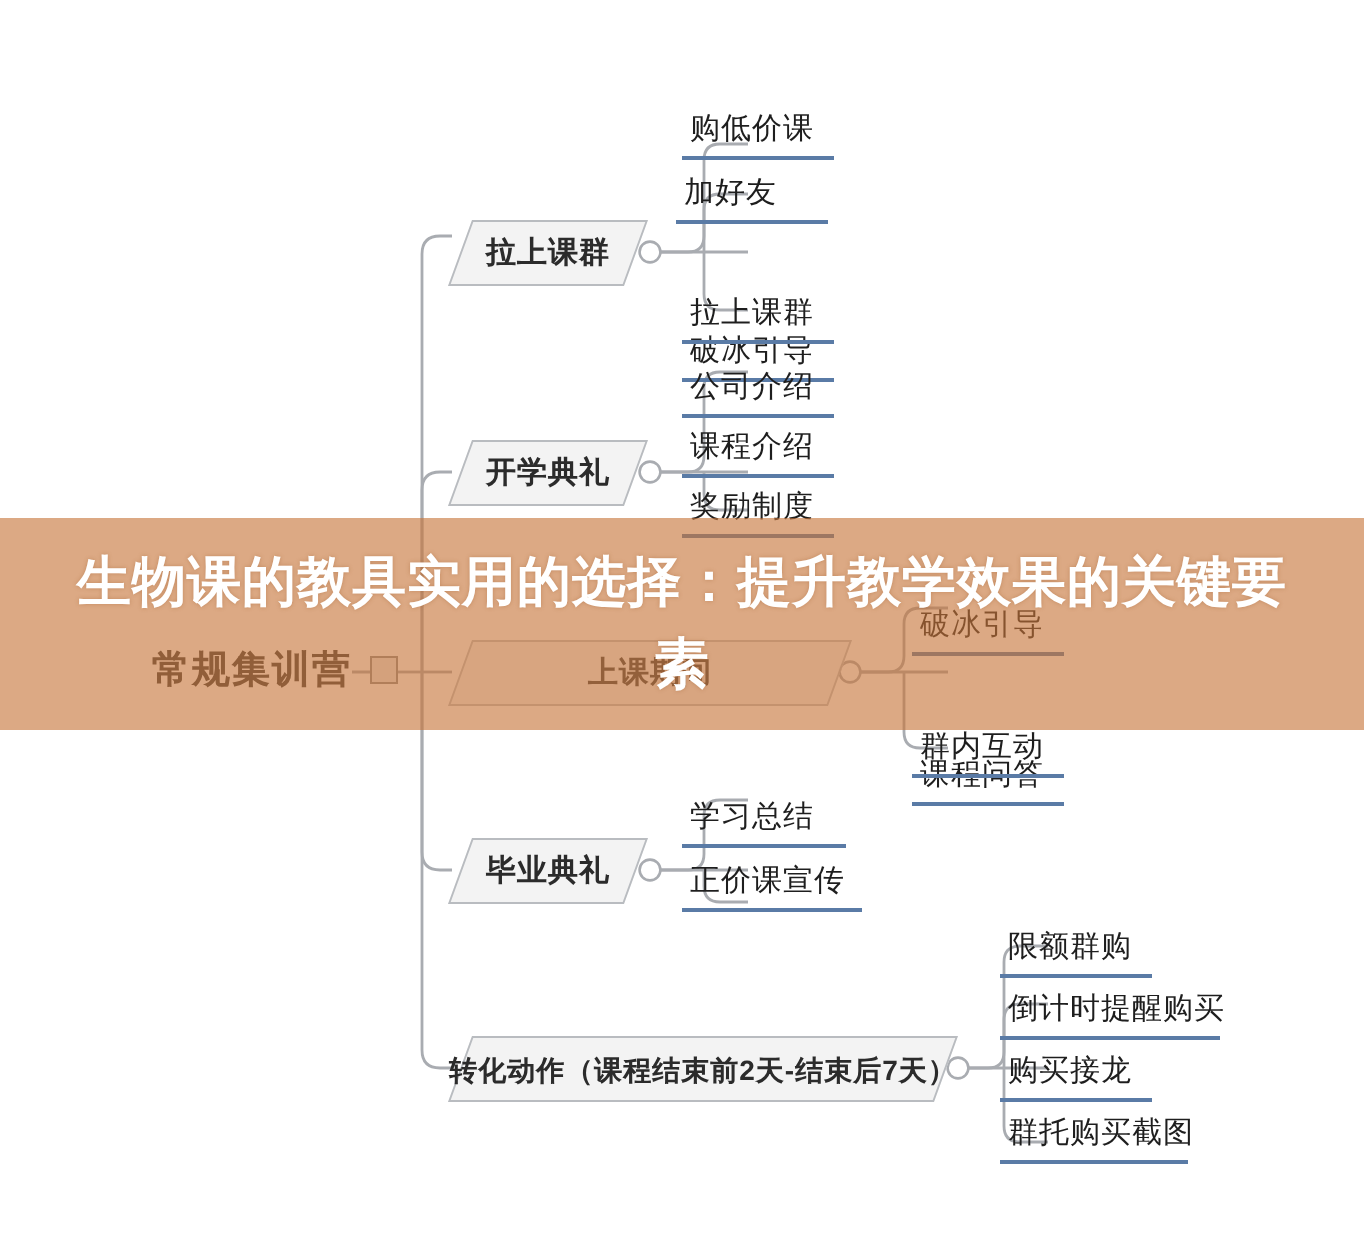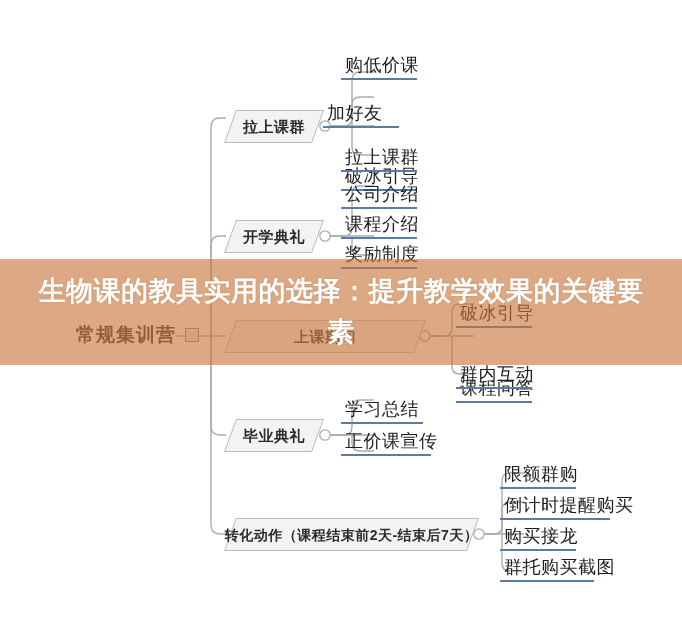"购低价课" .leaf { font-size: 18px -> 15px }
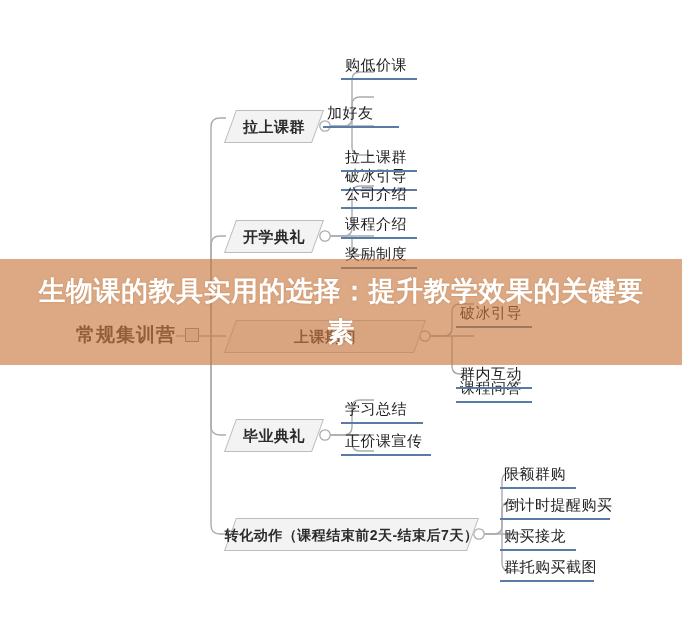"加好友" div.leaf { left: 323px -> 338px; margin-top: 16px -> none }
